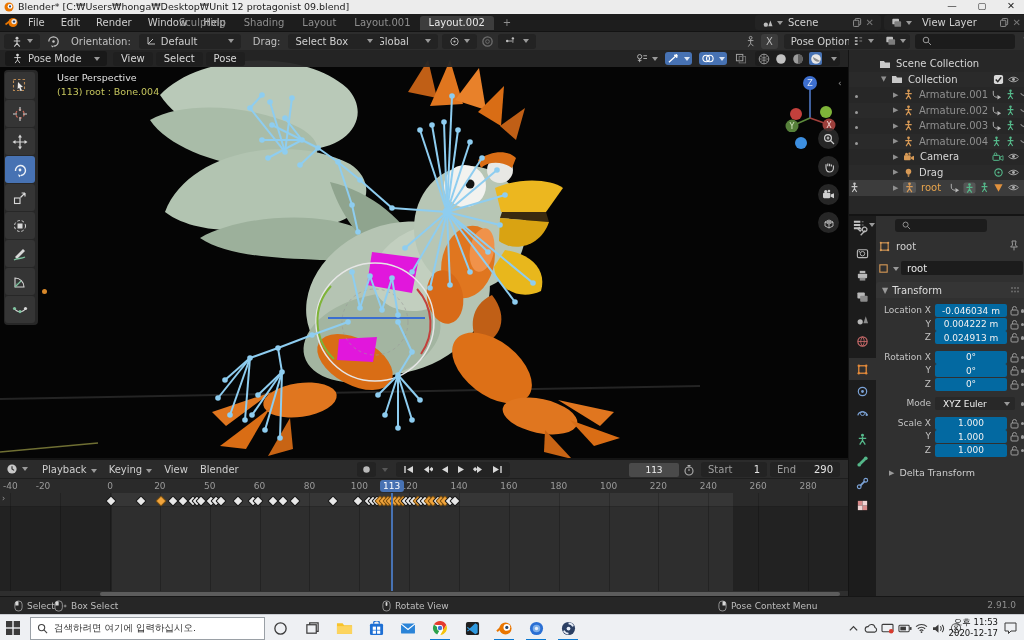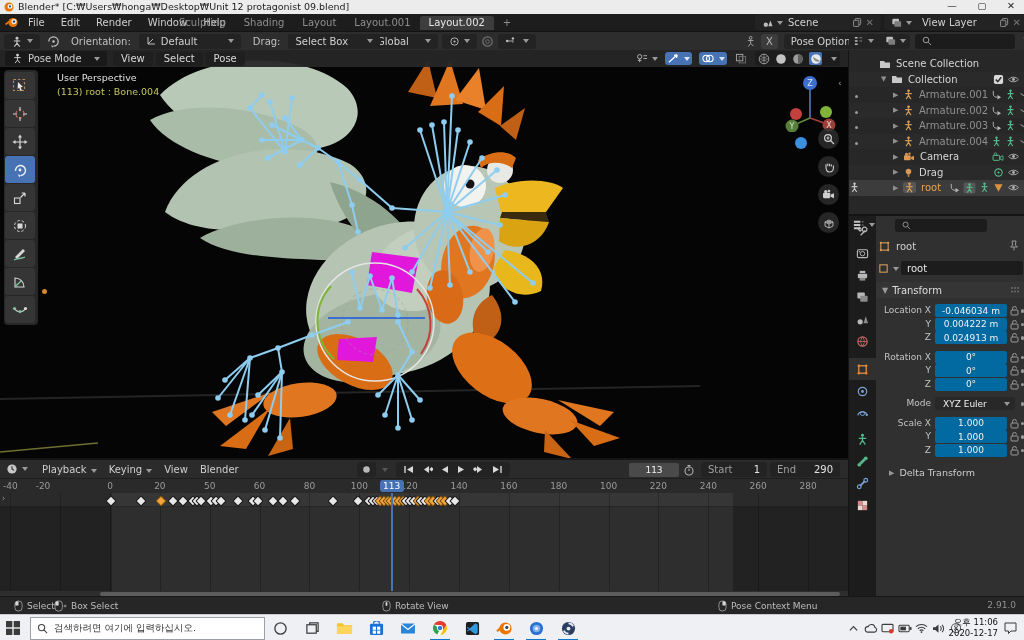"오후 11:06" div { text: 11:06 -> 11:53 }
